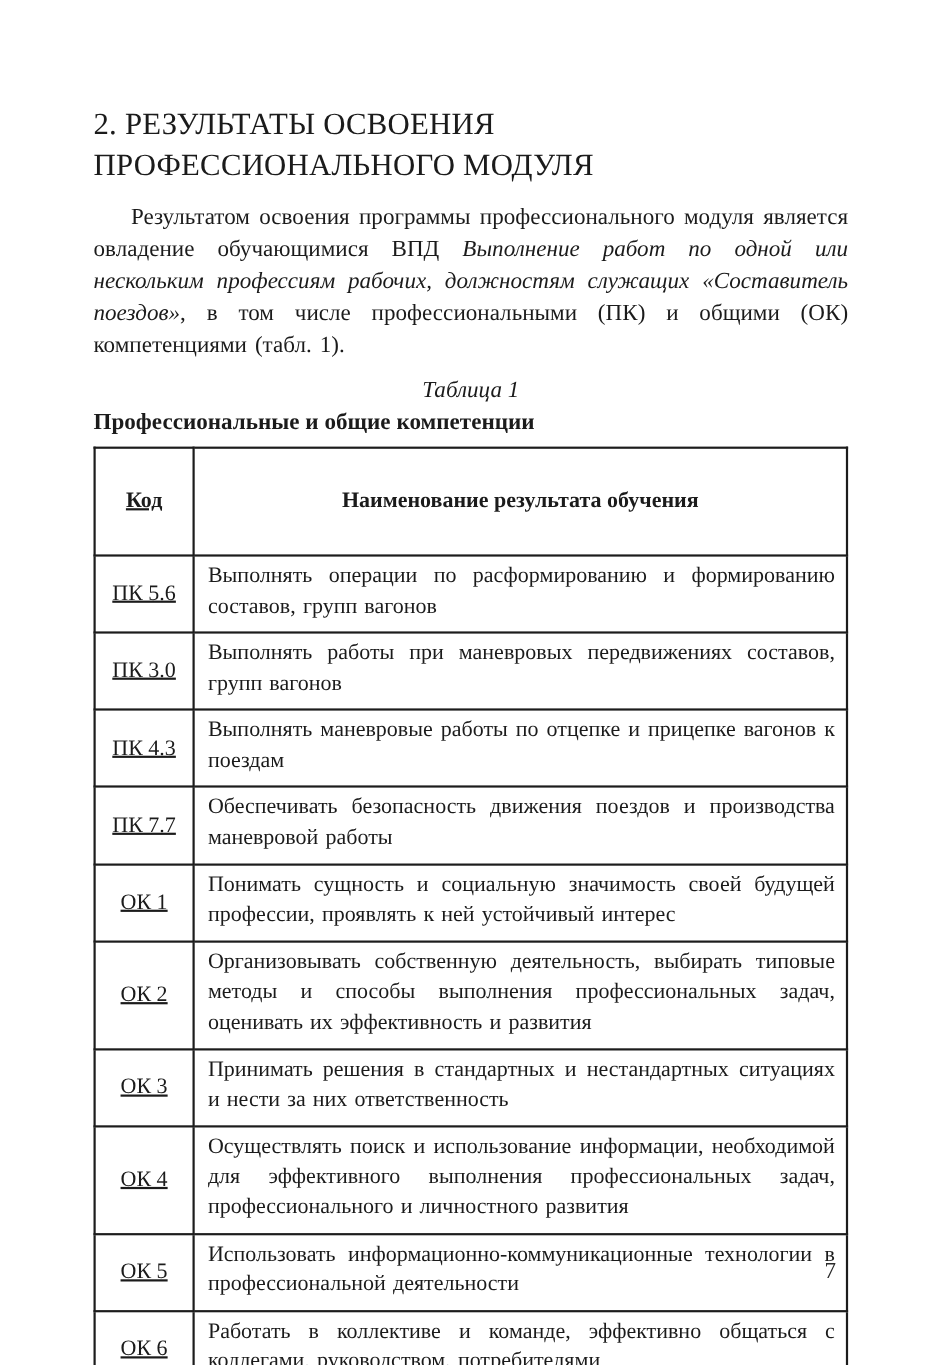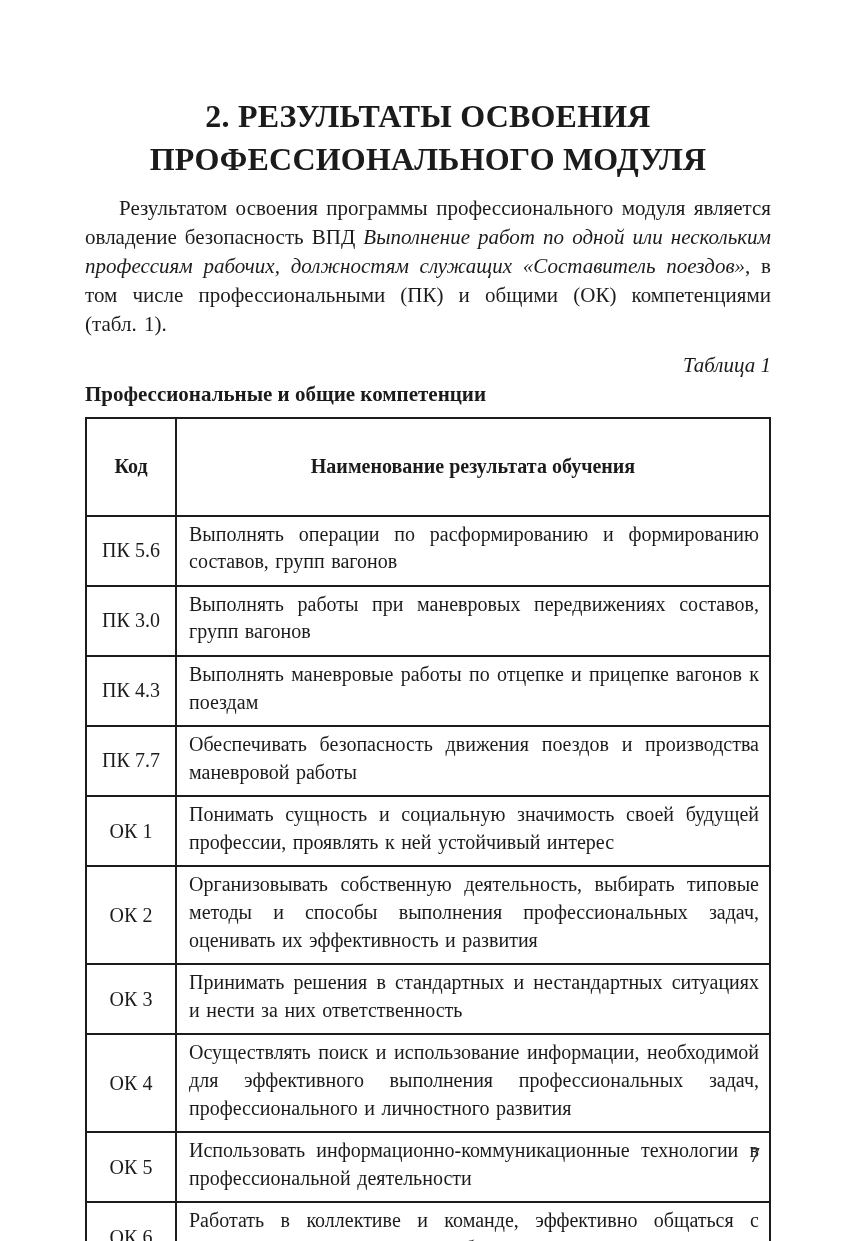"2. РЕЗУЛЬТАТЫ ОСВОЕНИЯ" h1.doc-title { font-size: 32px -> 28px; font-weight: bold -> normal; text-align: center -> left }
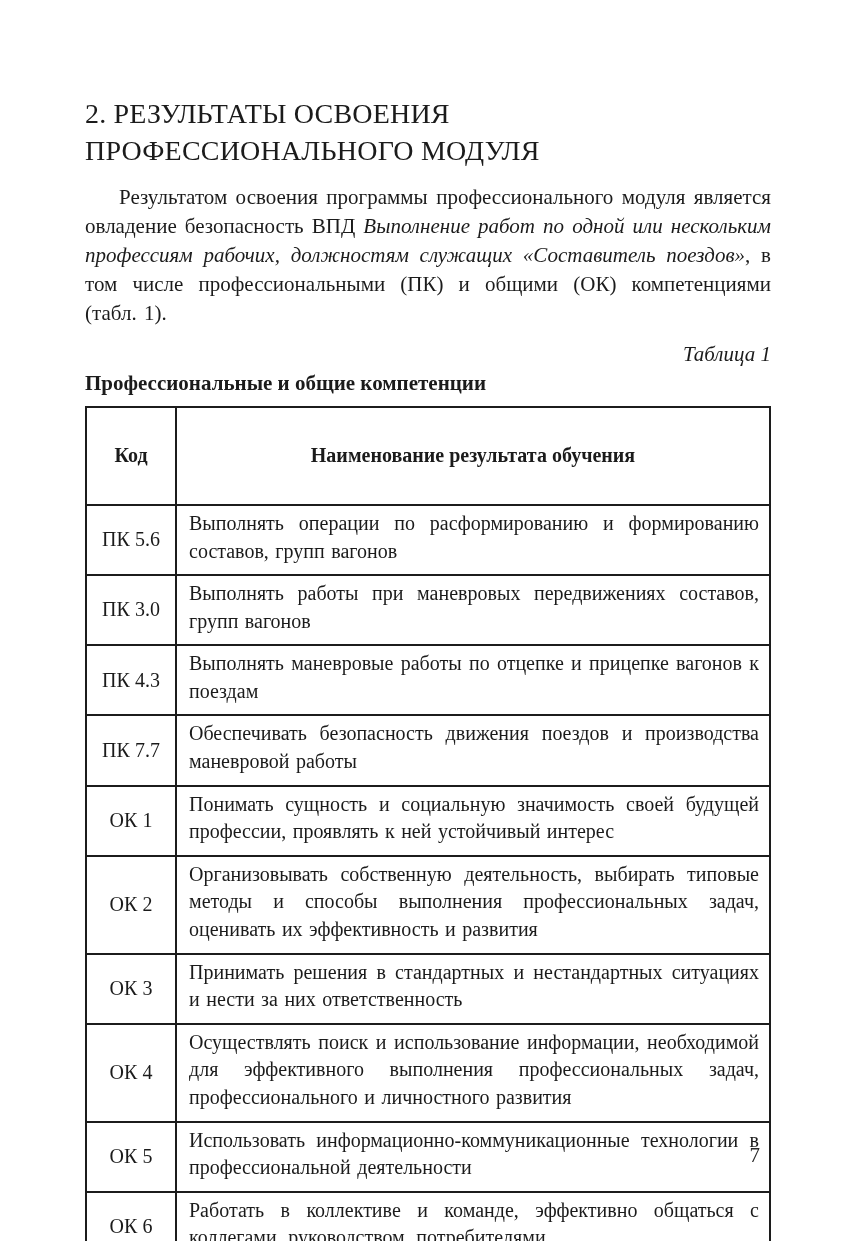"Результатом освоения программы" span { text: безопасность -> обучающимися }
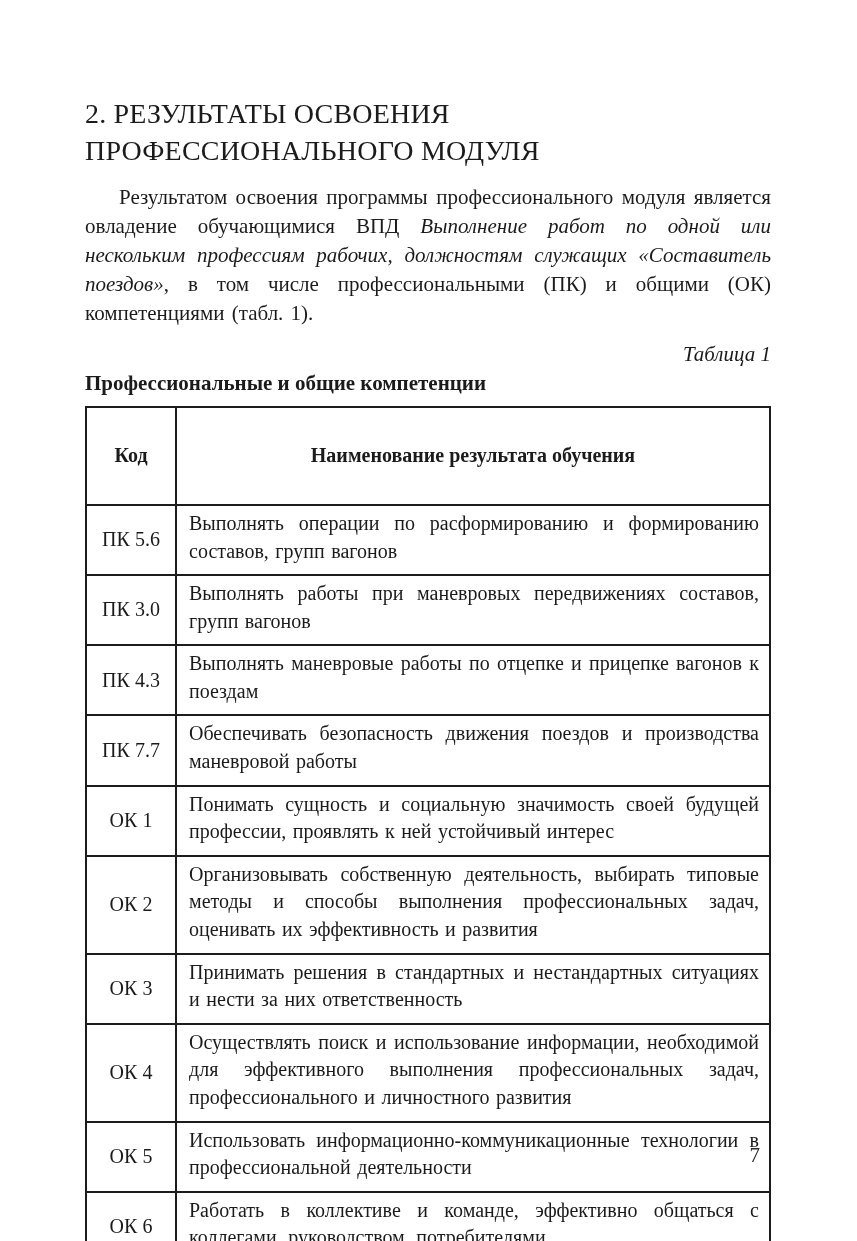"Таблица 1" .table-caption { text-align: right -> center }
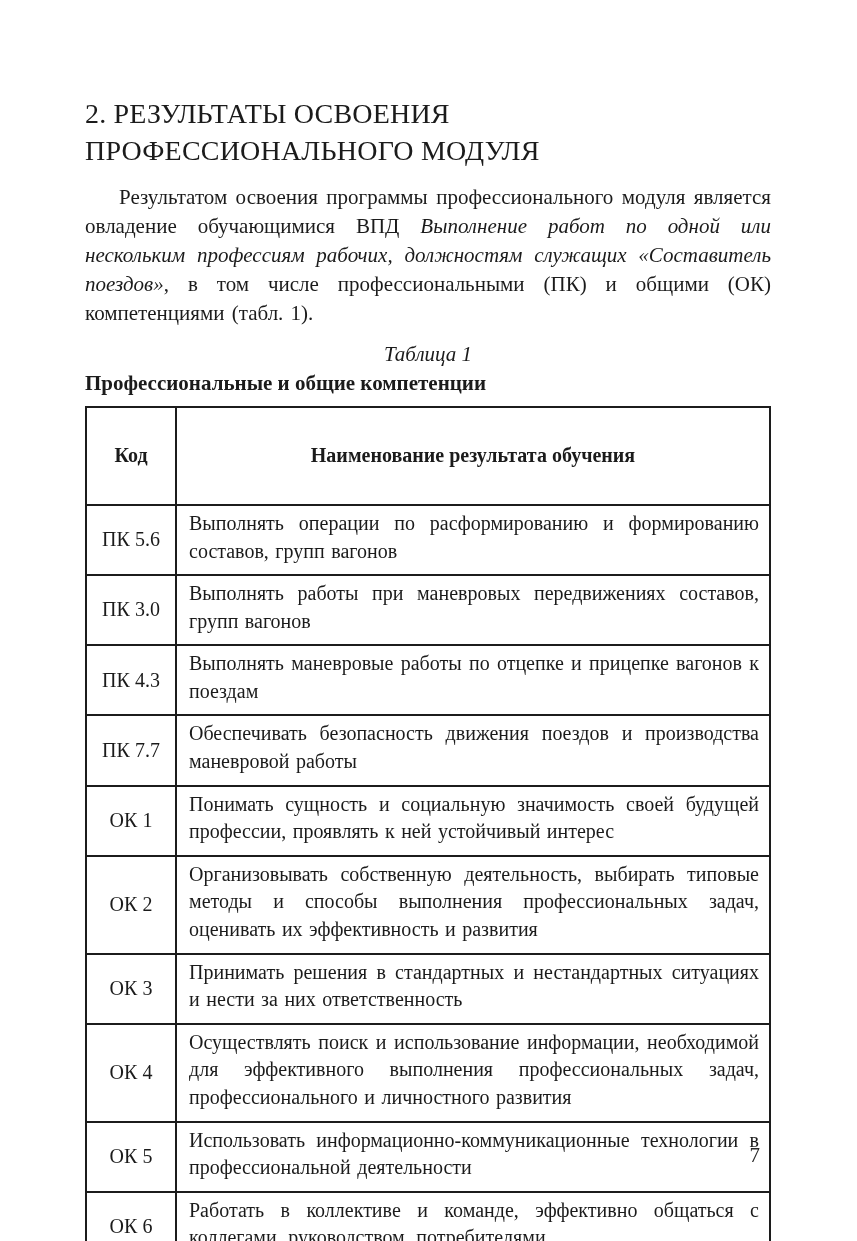"Код" th.h-code, td.c-code { text-decoration: none -> underline }
